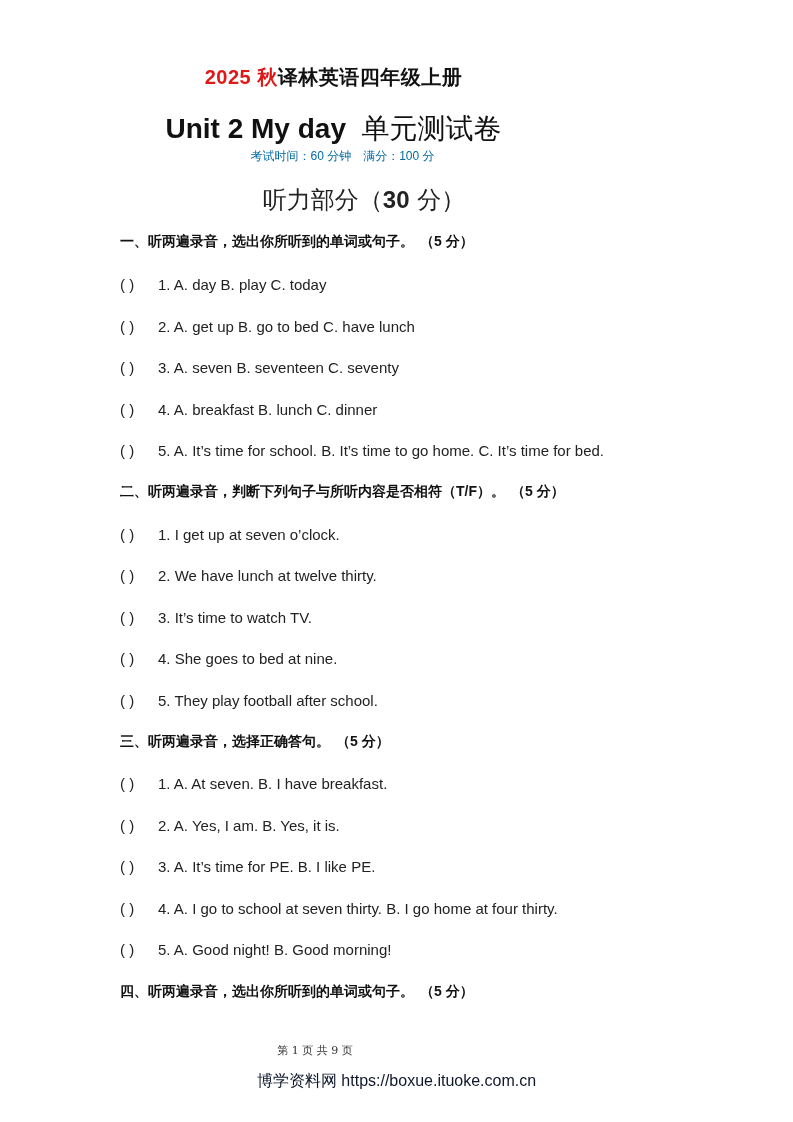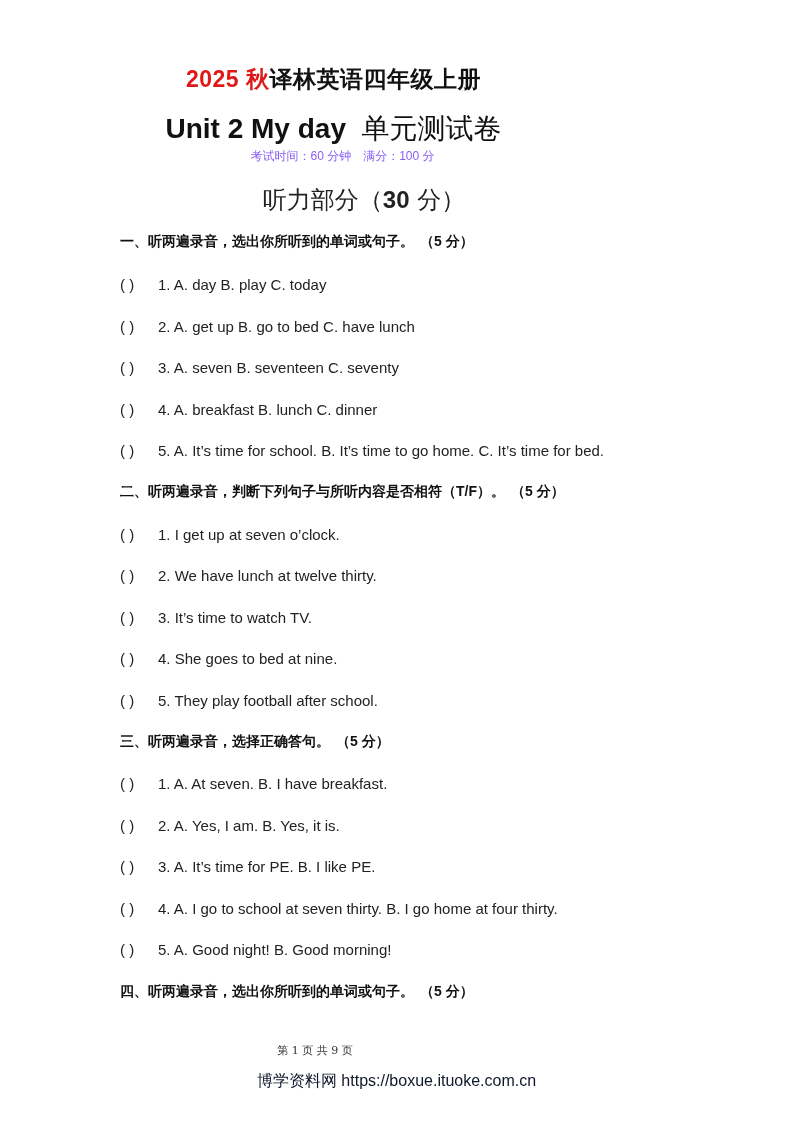"2025 秋译林英语四年级上册" .title1 { font-size: 23px -> 20px }
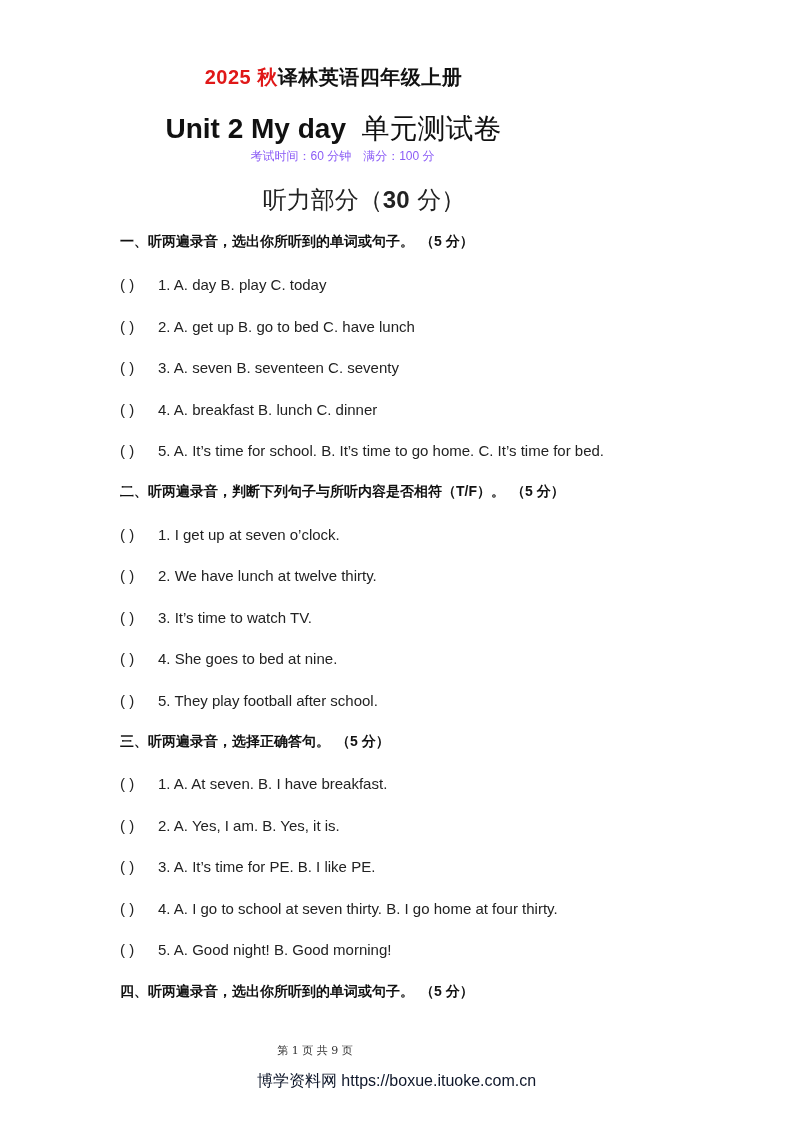"考试时间：60 分钟 满分：100 分" .meta { color: #8b5cf6 -> #0369a1 }
